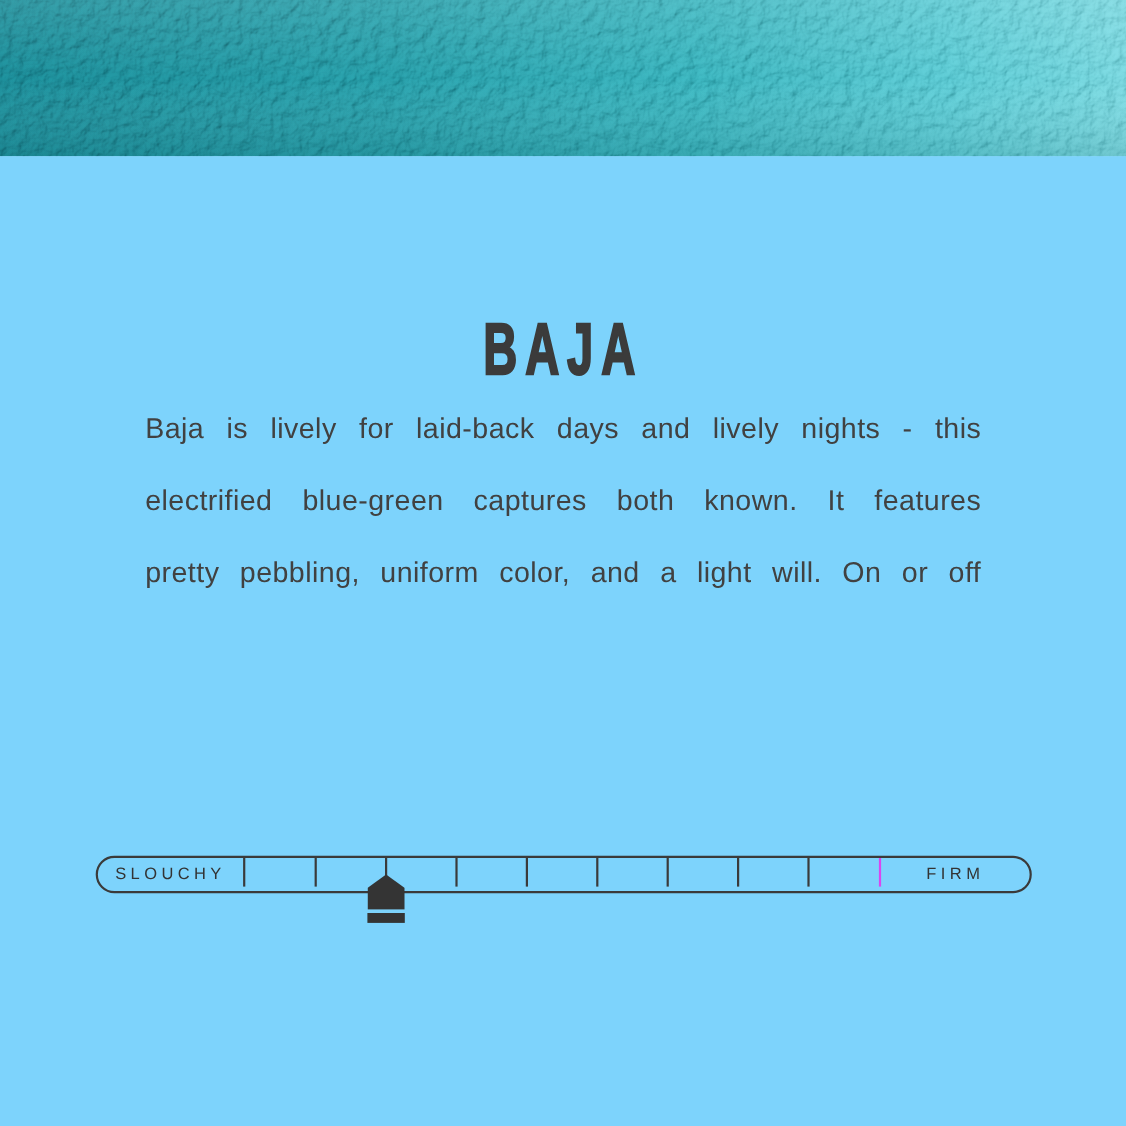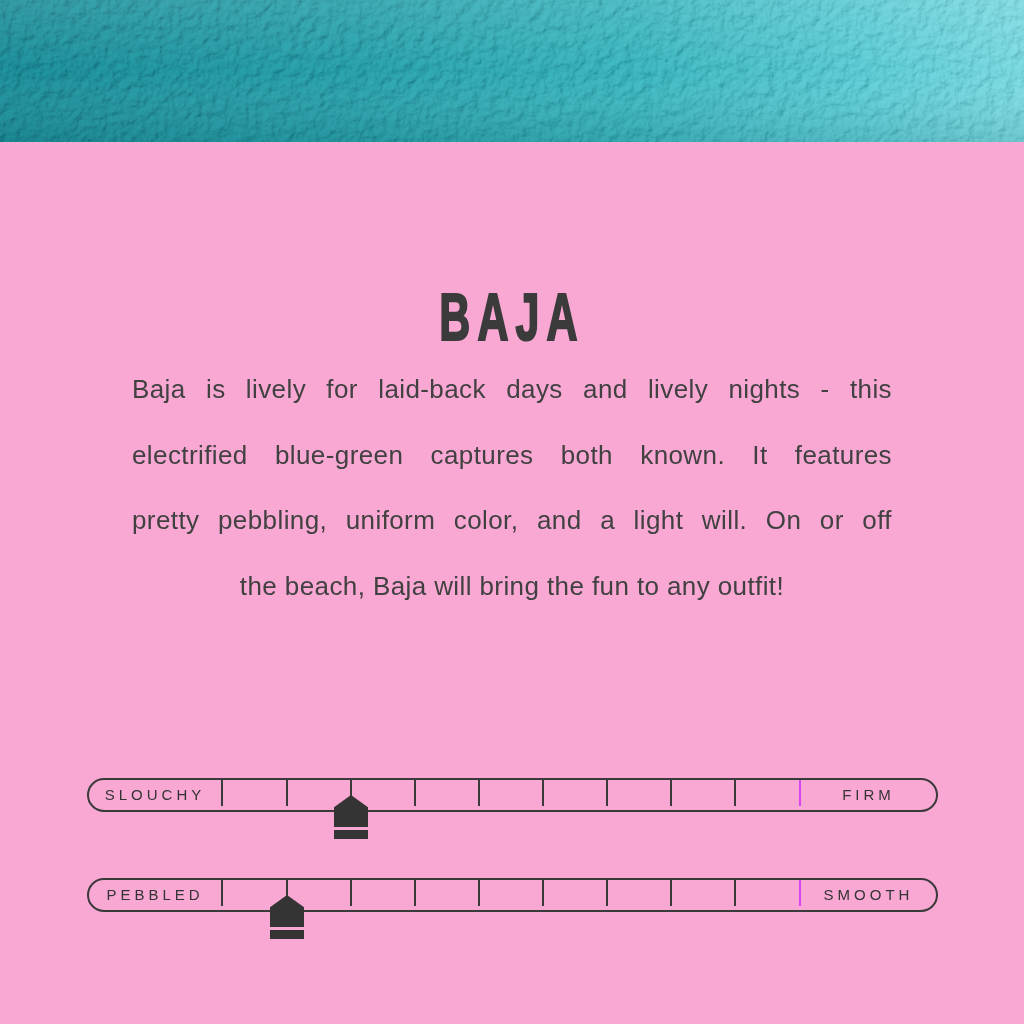"BAJA" .page { background: #f9a8d4 -> #7dd3fc }
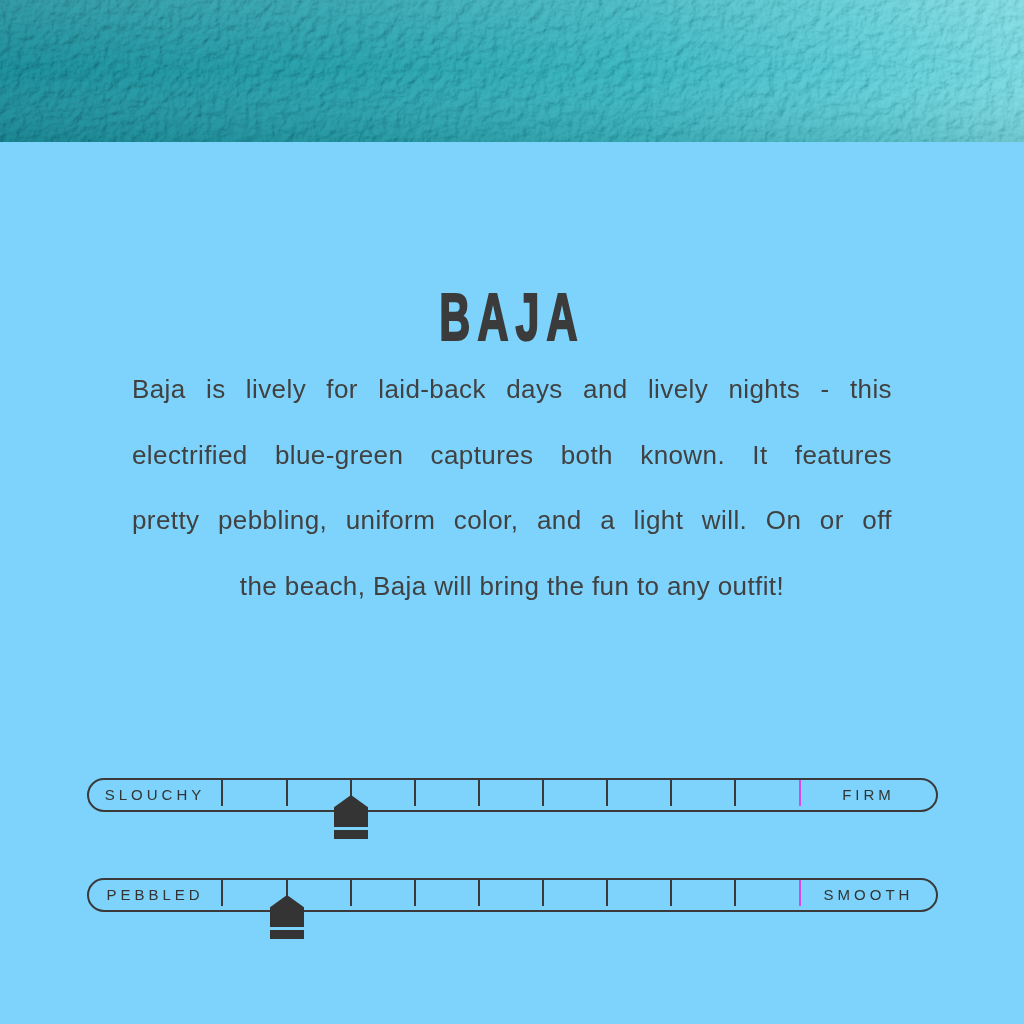"the beach, Baja will bring" div.line { html: <div>the beach, Baja will bring the fun to any outfit!</div> -> none }
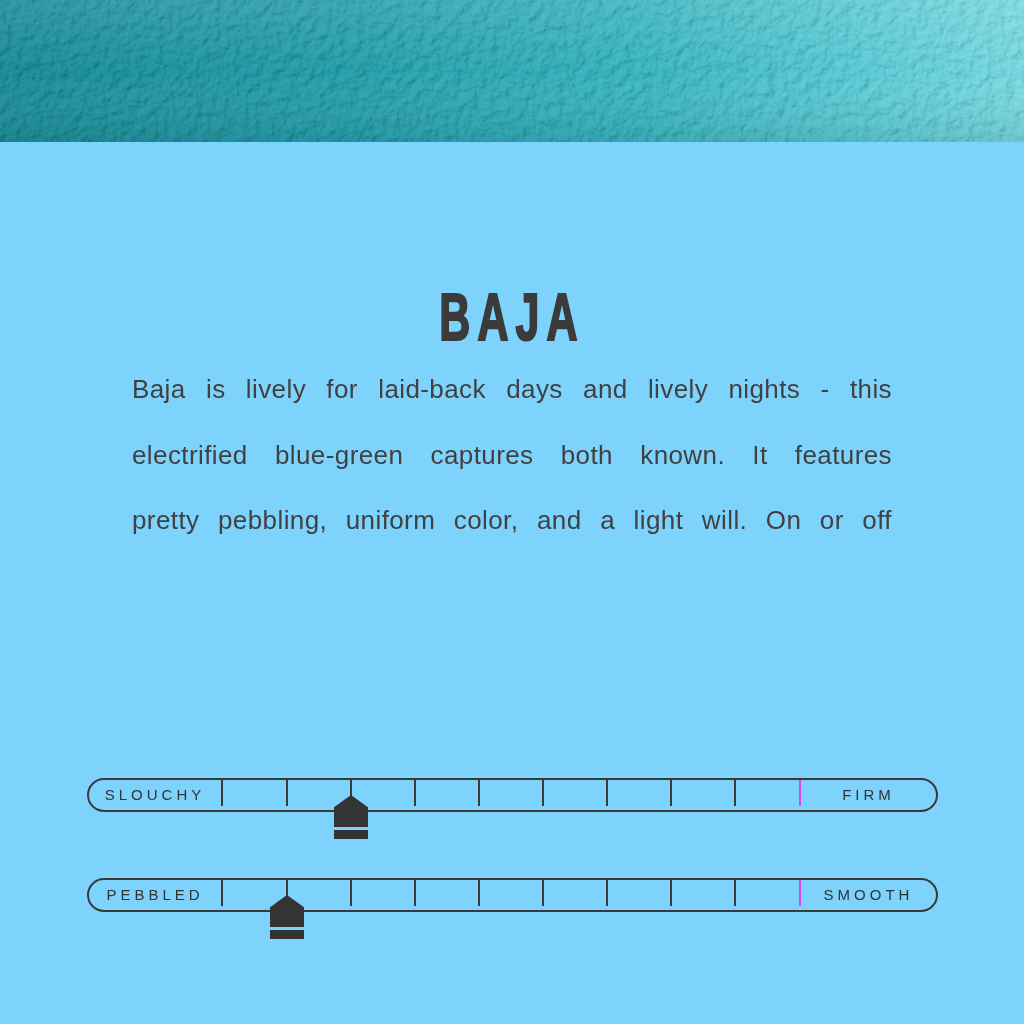"PEBBLED" div.pill { html: <div> <div>PEBBLED</div> <div> <div></div> <div></div> <div></div> <div></div> <div></div> <div></div> <div></div> <div></div> <div> <div></div> <div></div> </div> </div> <div>SMOOTH</div> </div> -> none }
